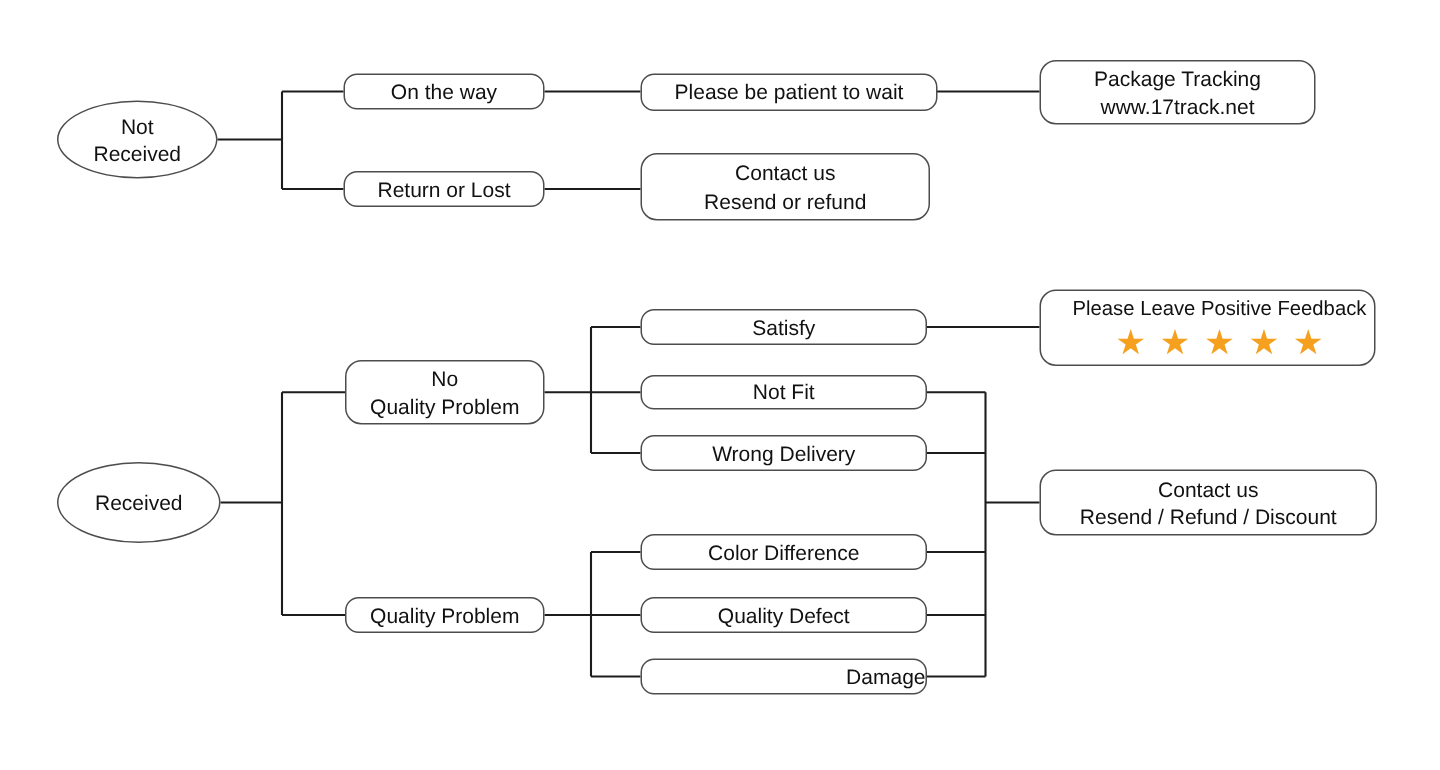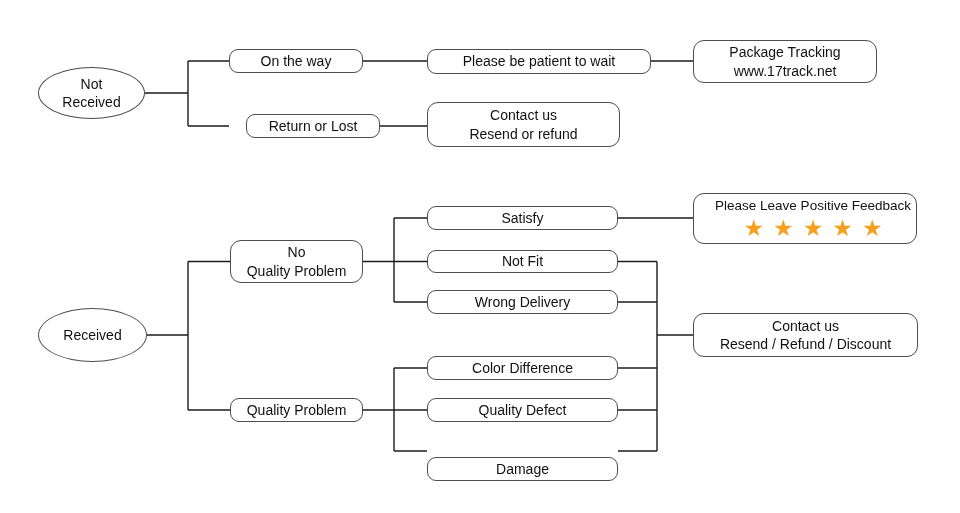"Please be patient to wait" div.node { width: 224px -> 198px }
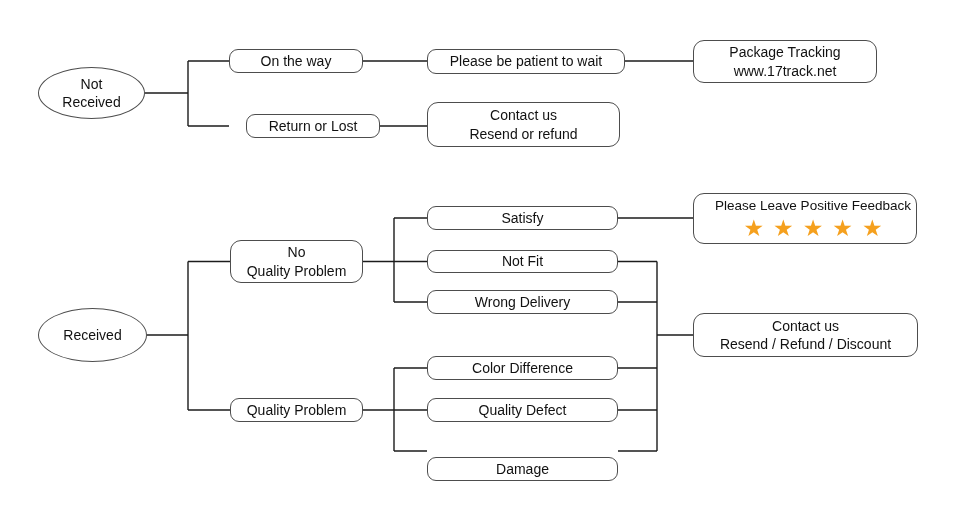"Return or Lost" div.node { left: 246px -> 229px }
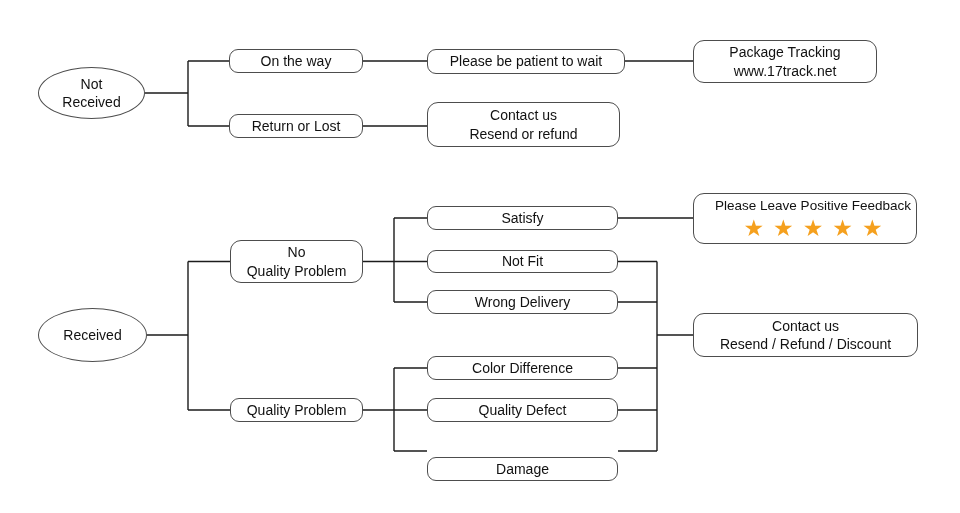"Damage" div.node { align-items: none -> flex-end; top: 457px -> 439px }
